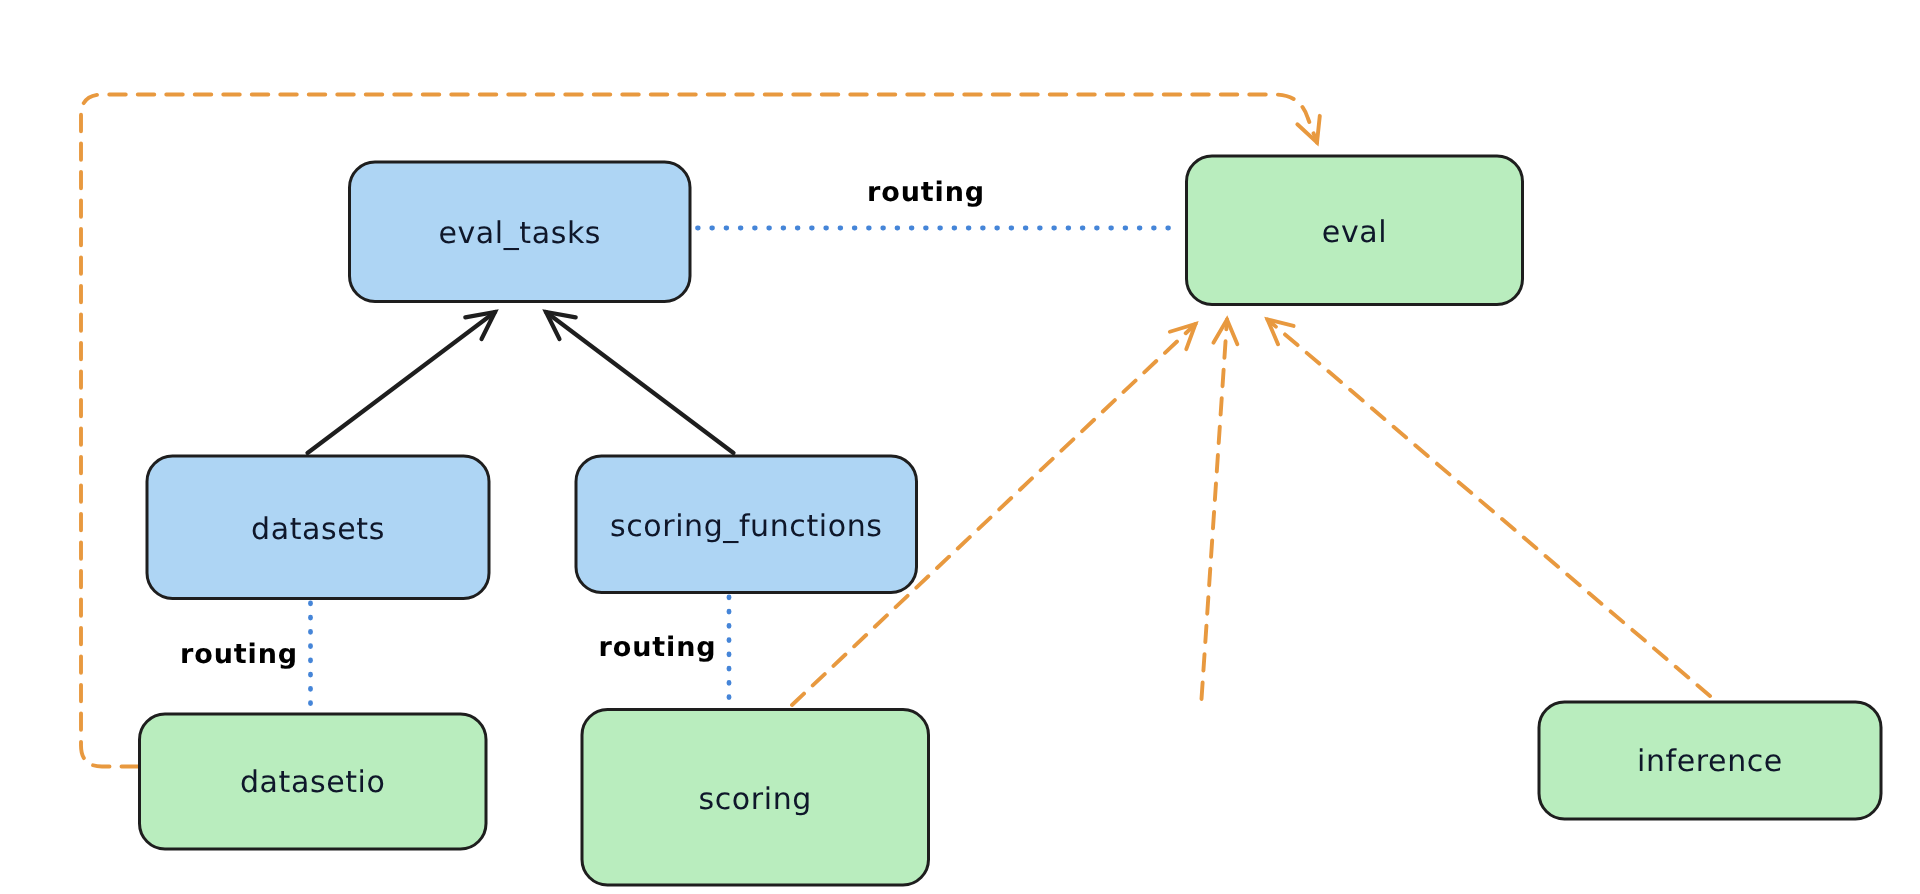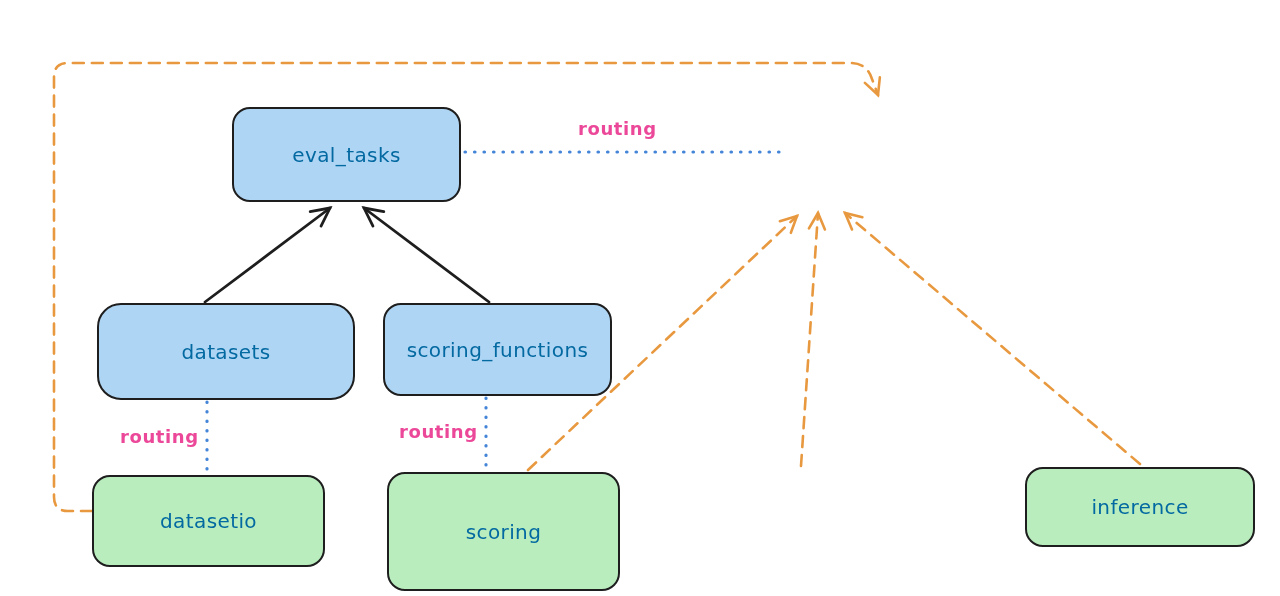"routing" .routing-label { color: #ec4899 -> #000000 }
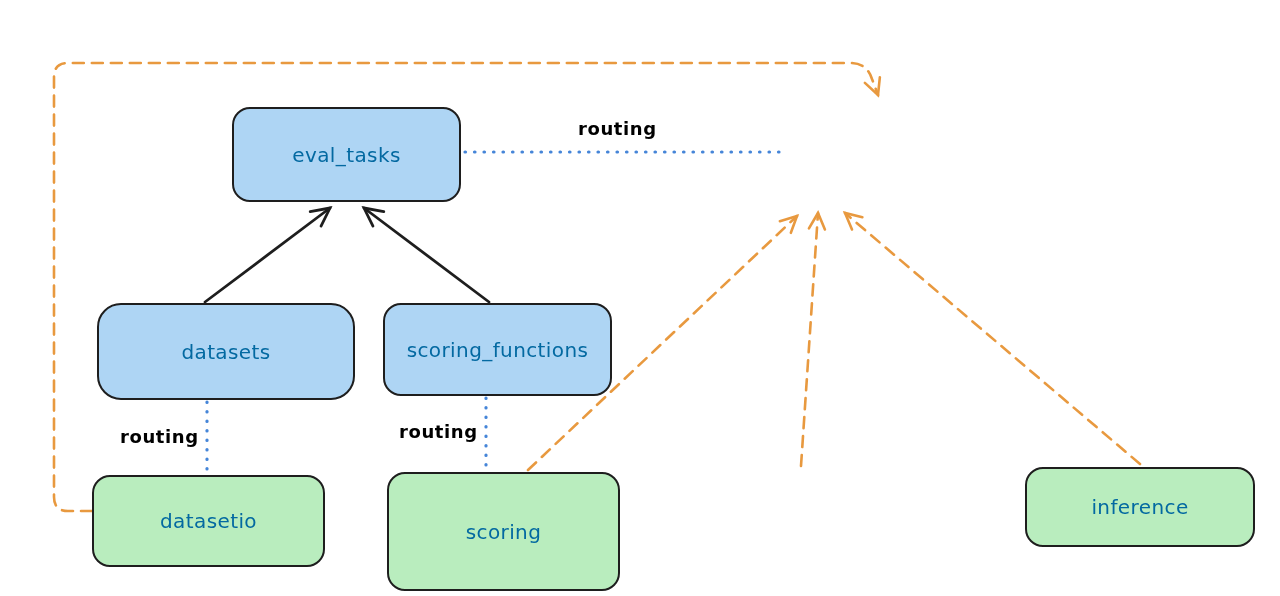"eval_tasks" .node-label { color: #0369a1 -> #0f172a }
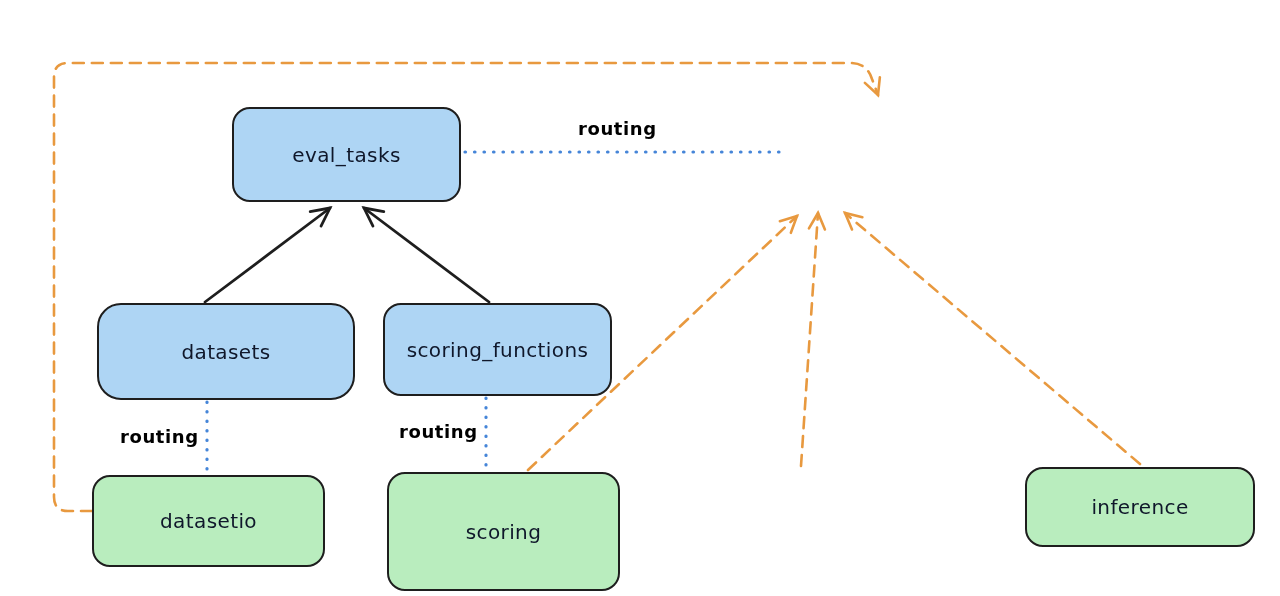"eval" div.node { html: none -> <div> <span>eval</span> </div> }
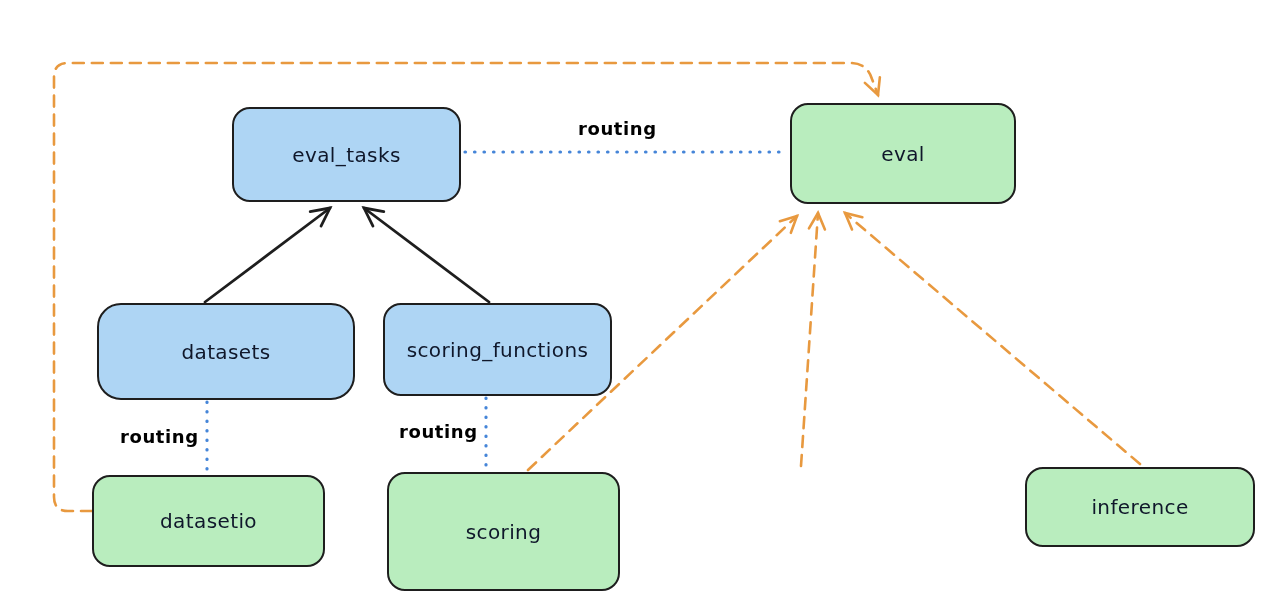"datasets" div.node { border-radius: 24px -> none; width: 258px -> 230px }
